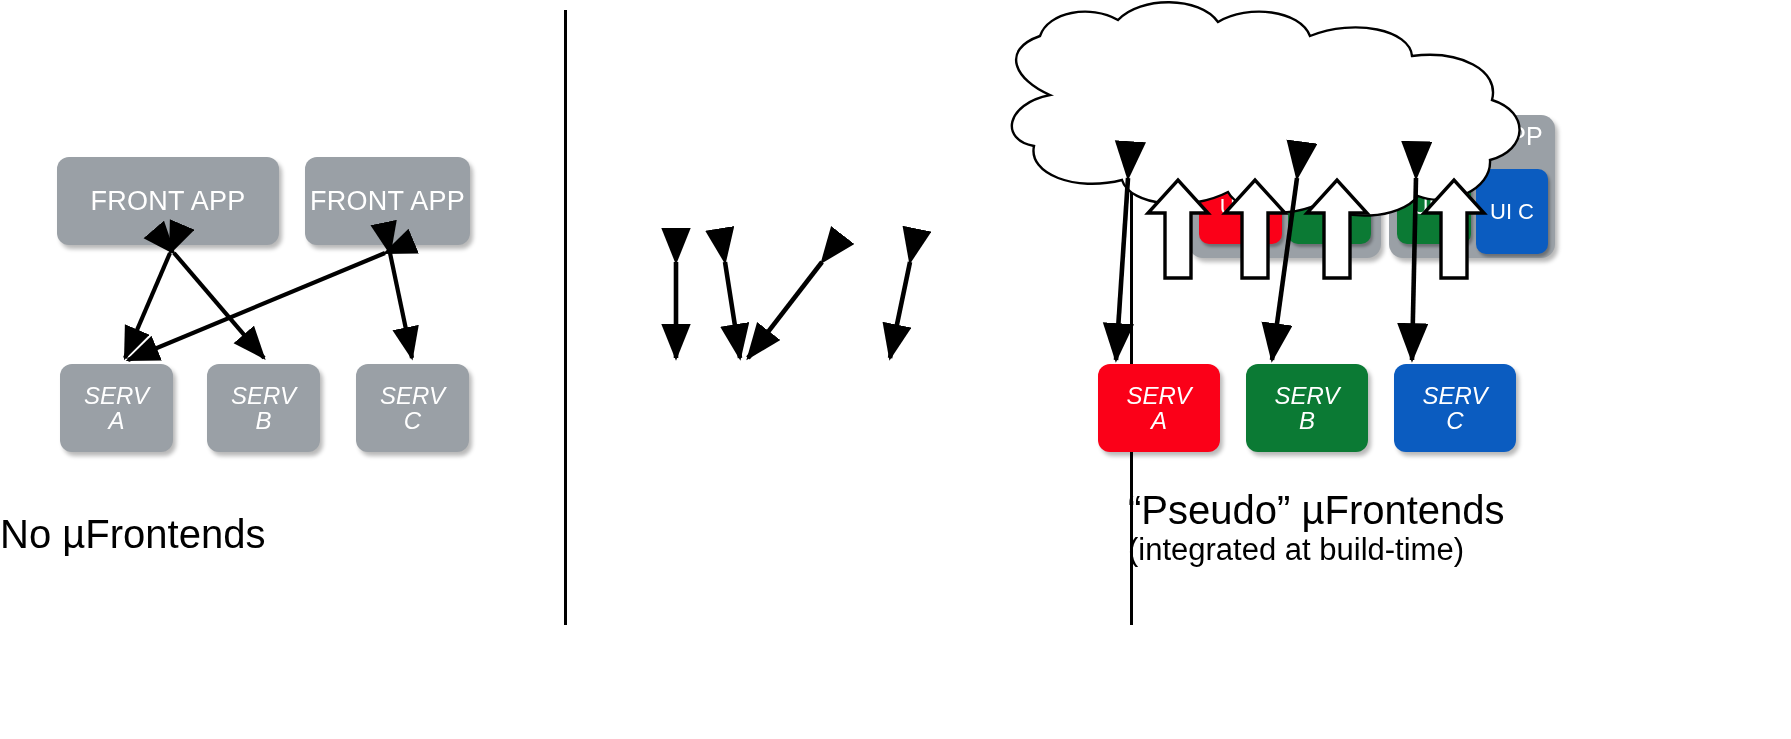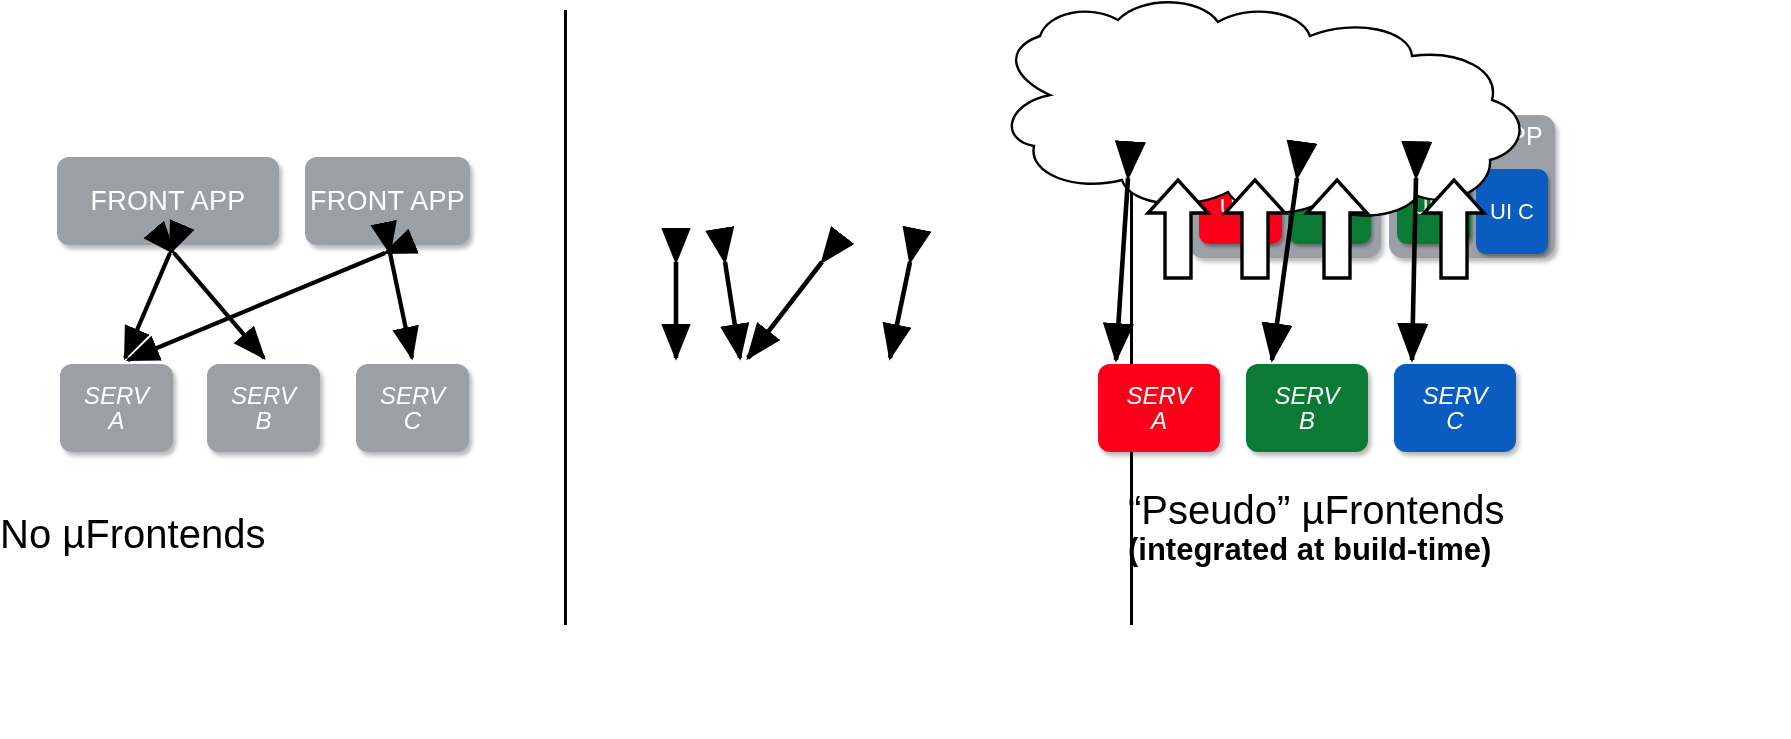"(integrated at build-time)" .caption .sub { font-weight: bold -> none }
